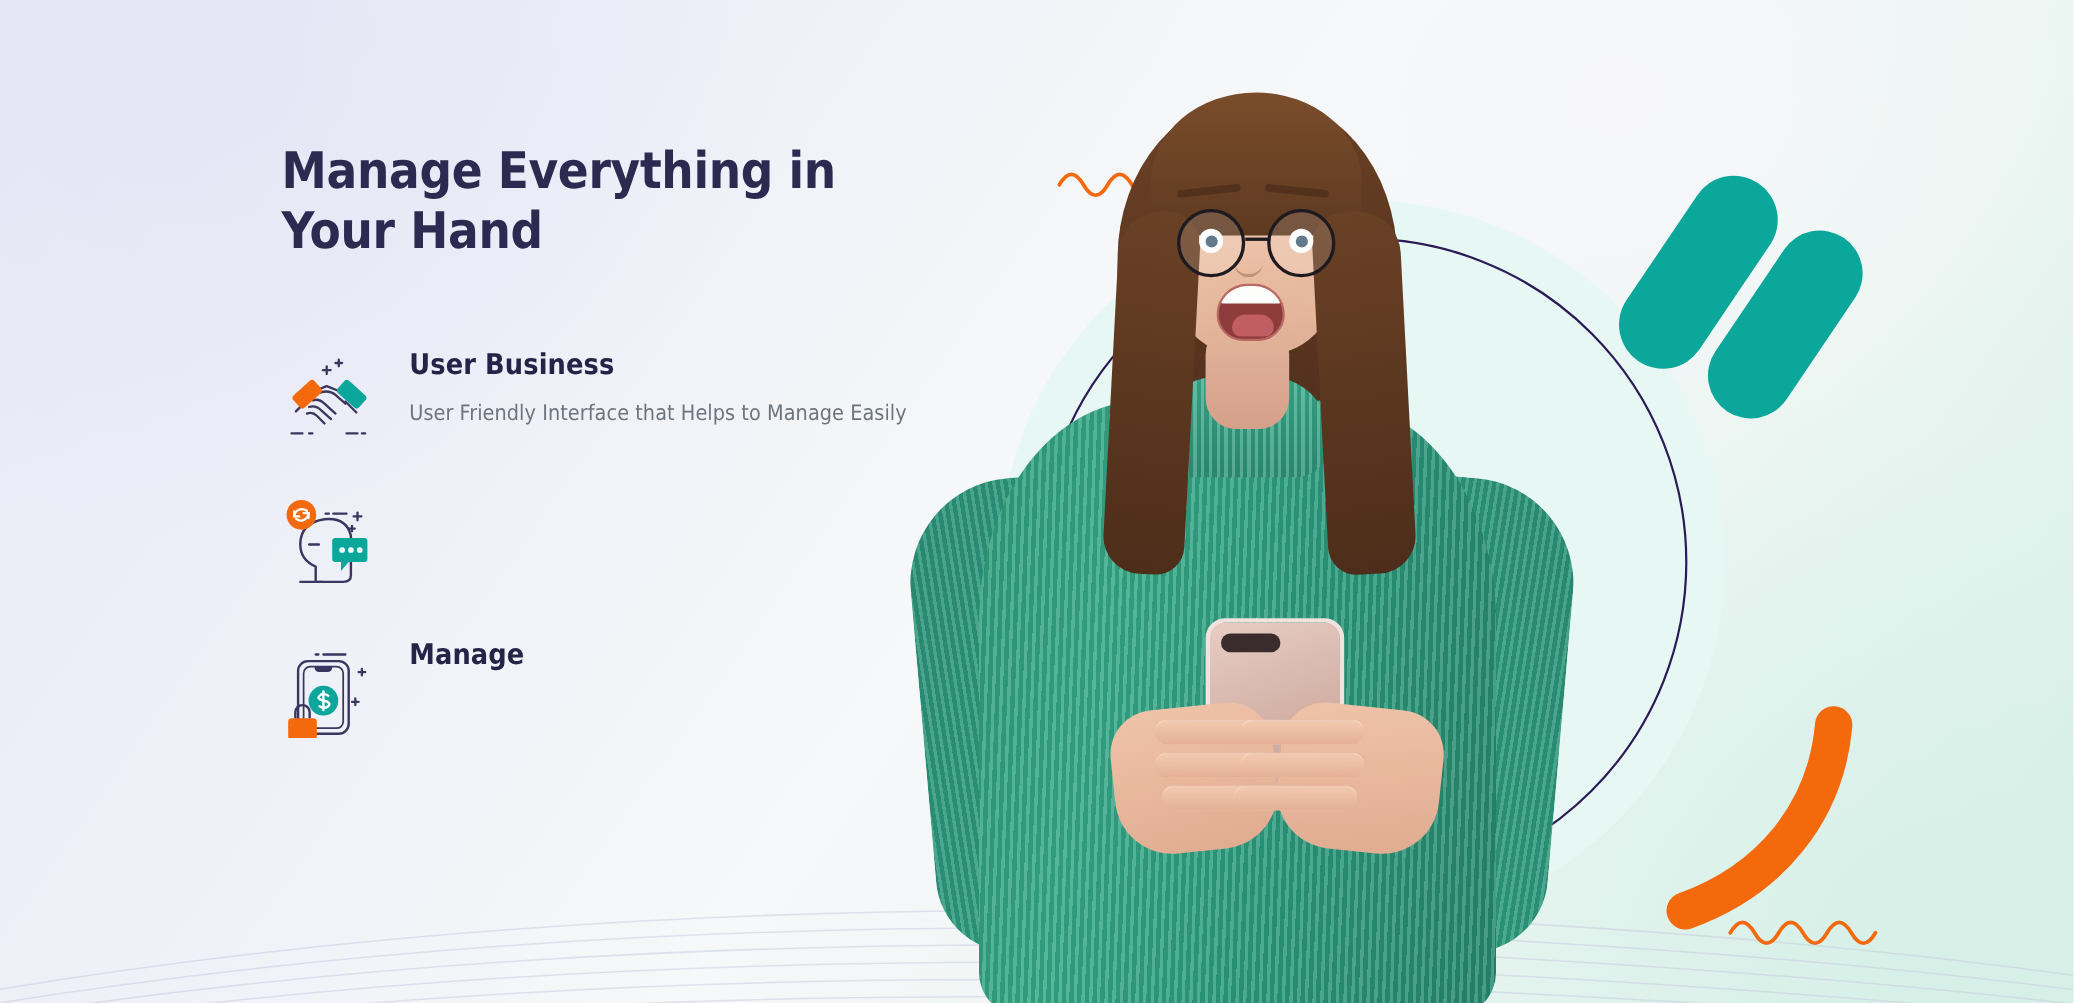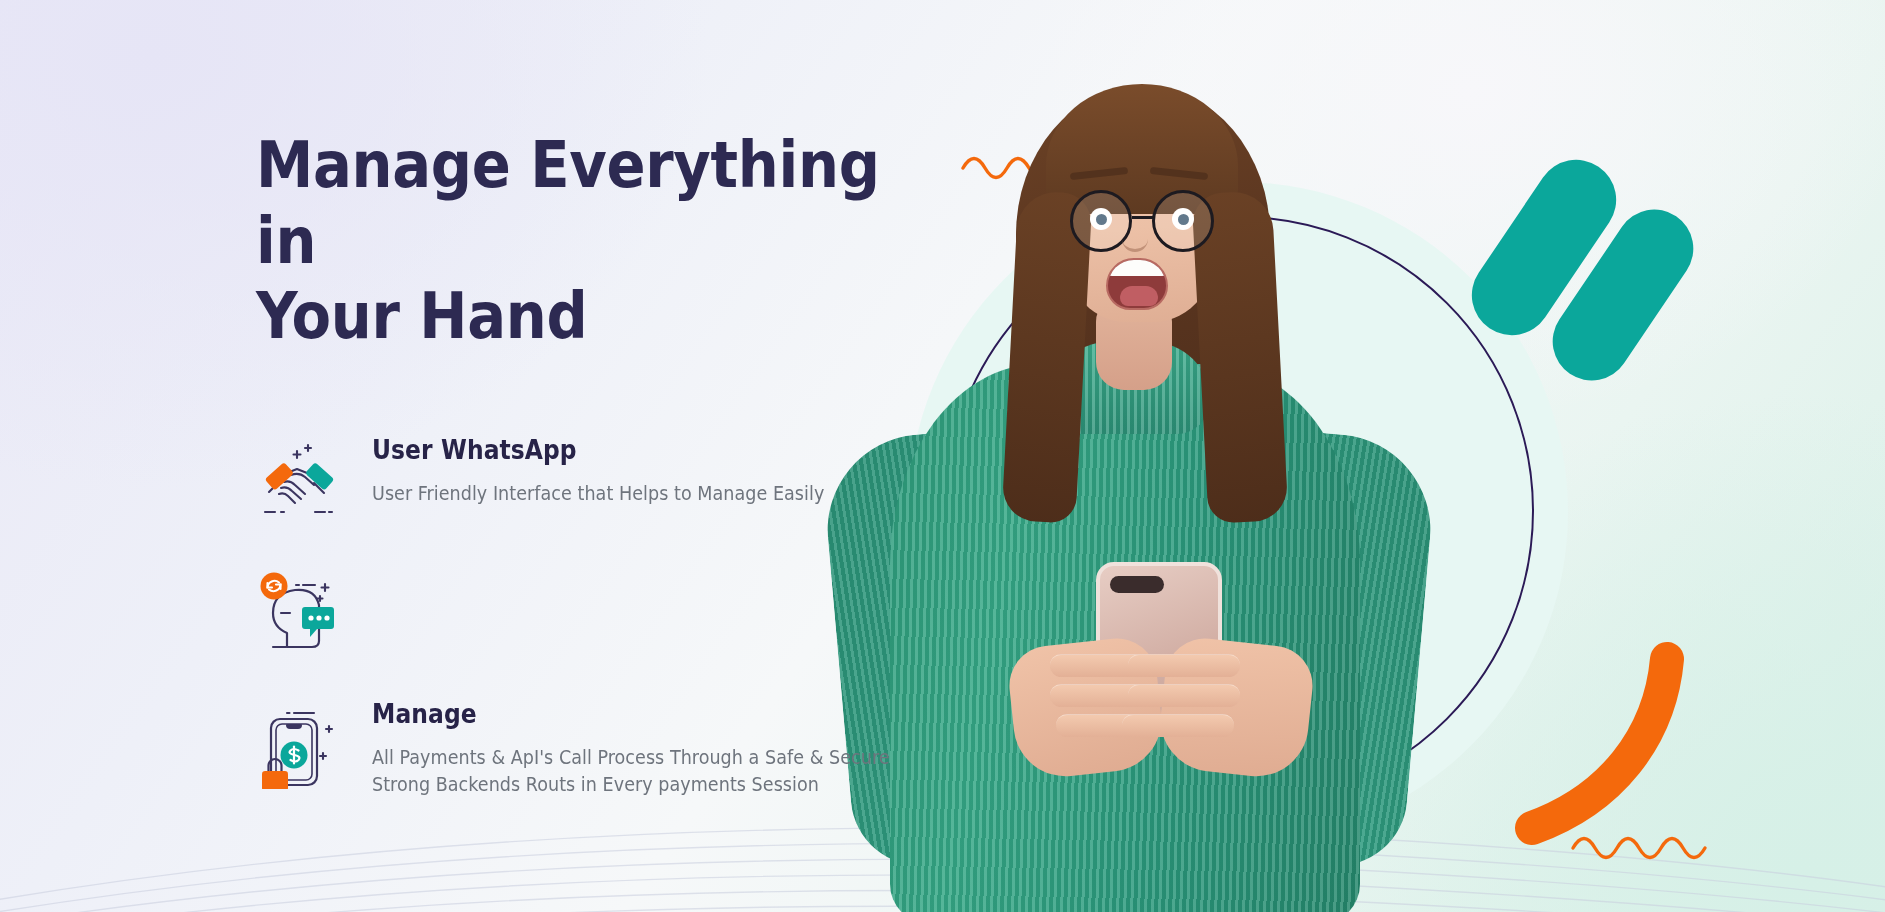"Manage Everything in" #page-title { font-size: 64px -> 46px }
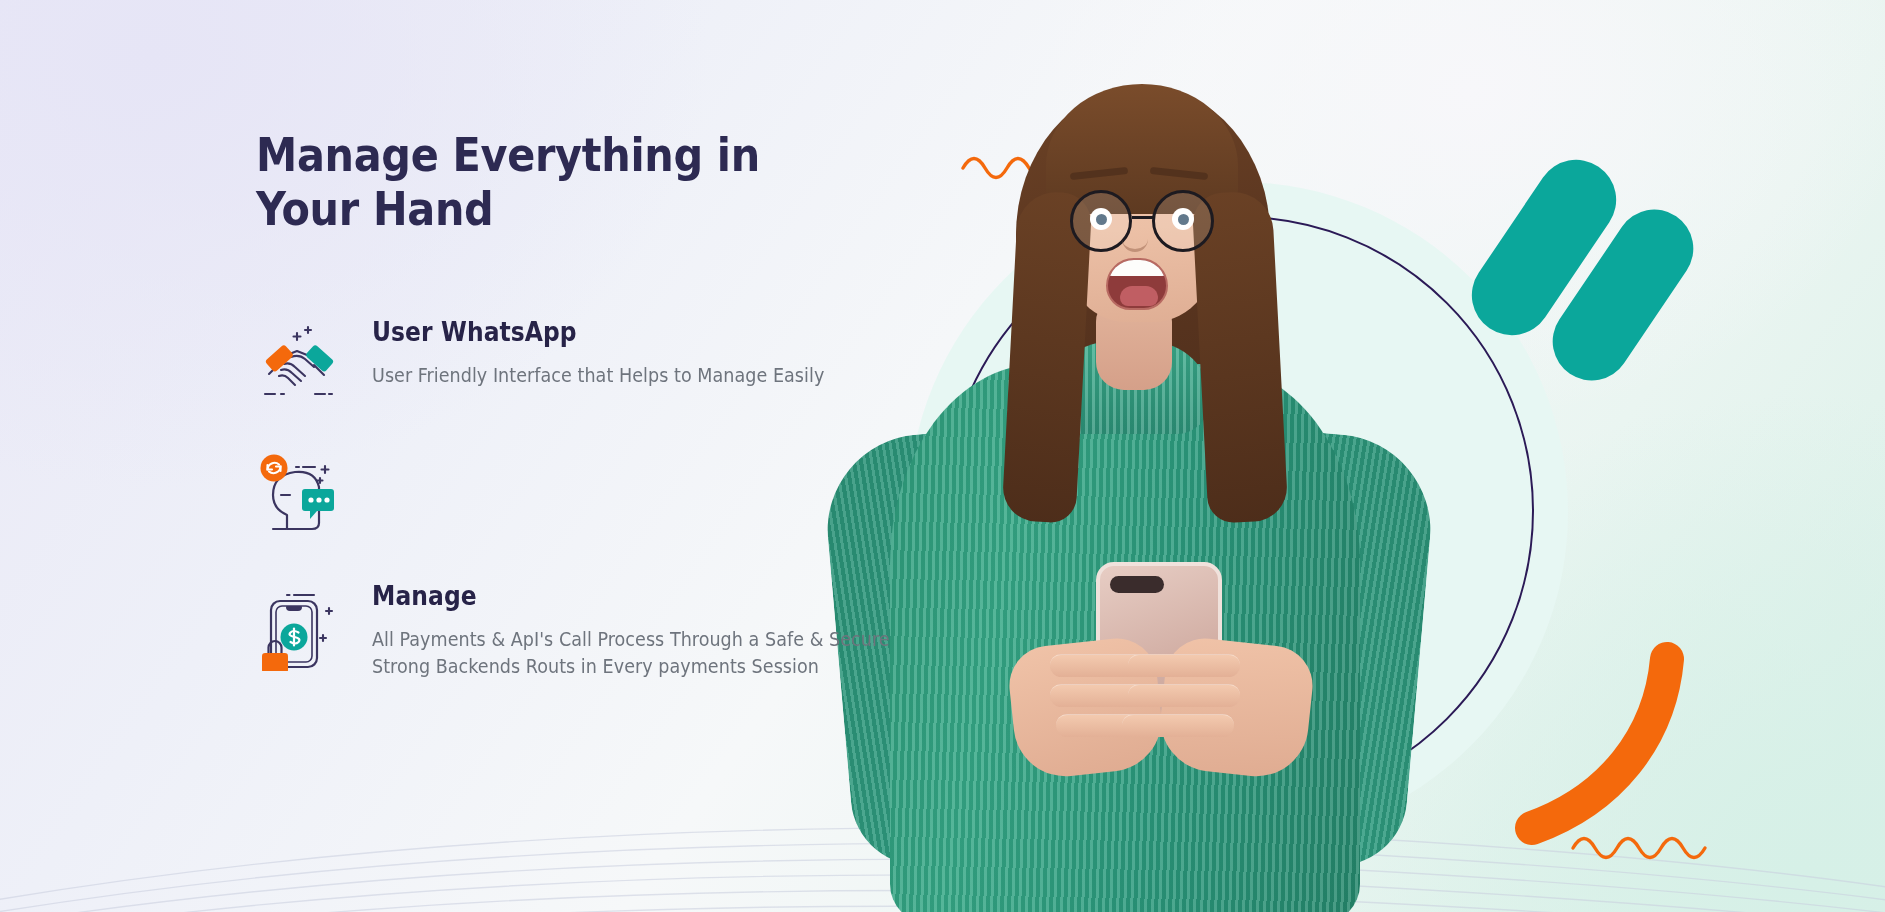"User WhatsApp" div.feature-title { text: WhatsApp -> Business }
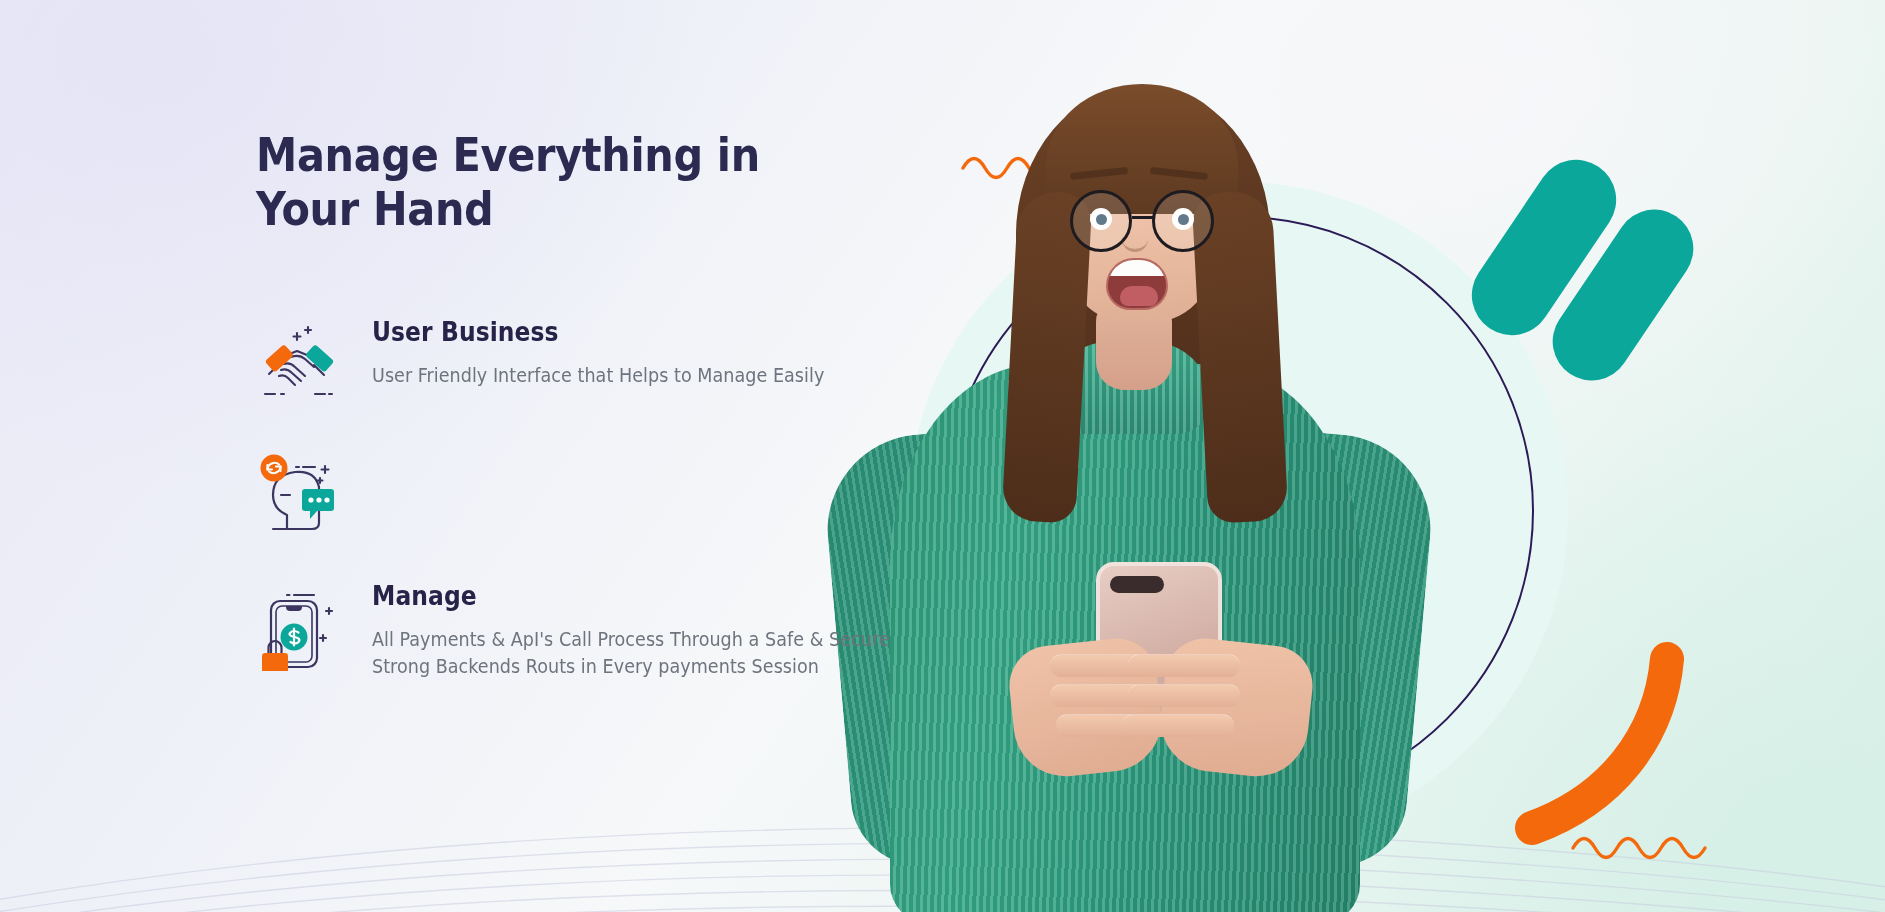"All Payments & ApI's Call" div.feature-desc { html: <div>All Payments &amp; ApI's Call Process Through a Safe &amp; Secure Strong Backends Routs in Every payments Session</div> -> none }
